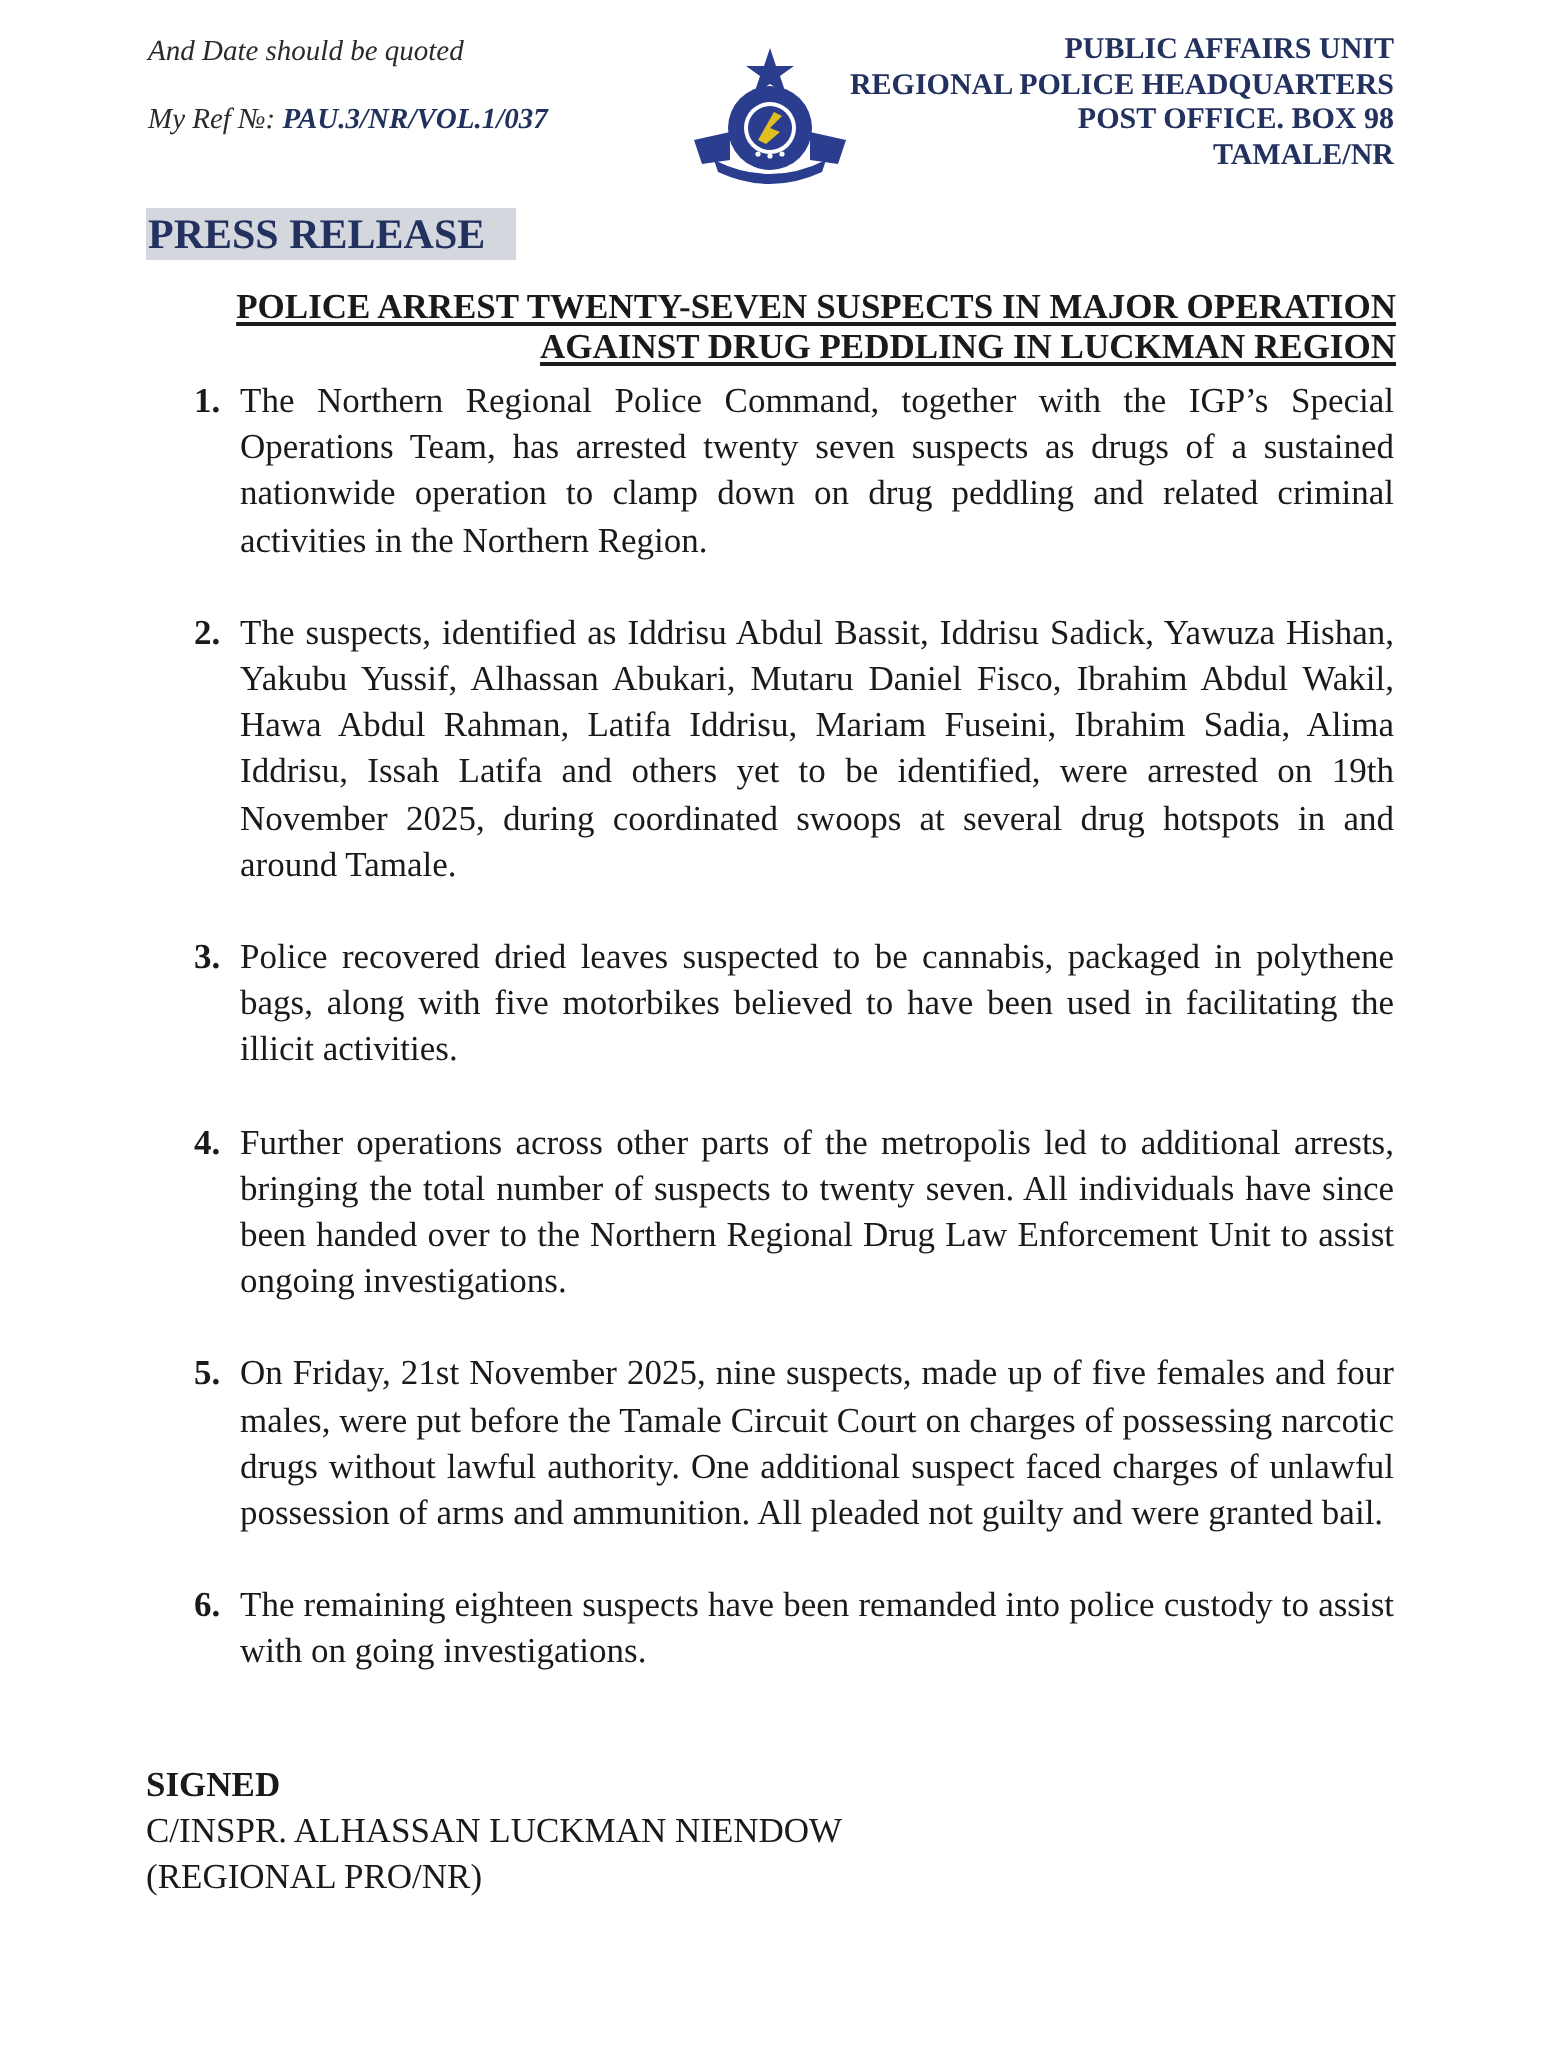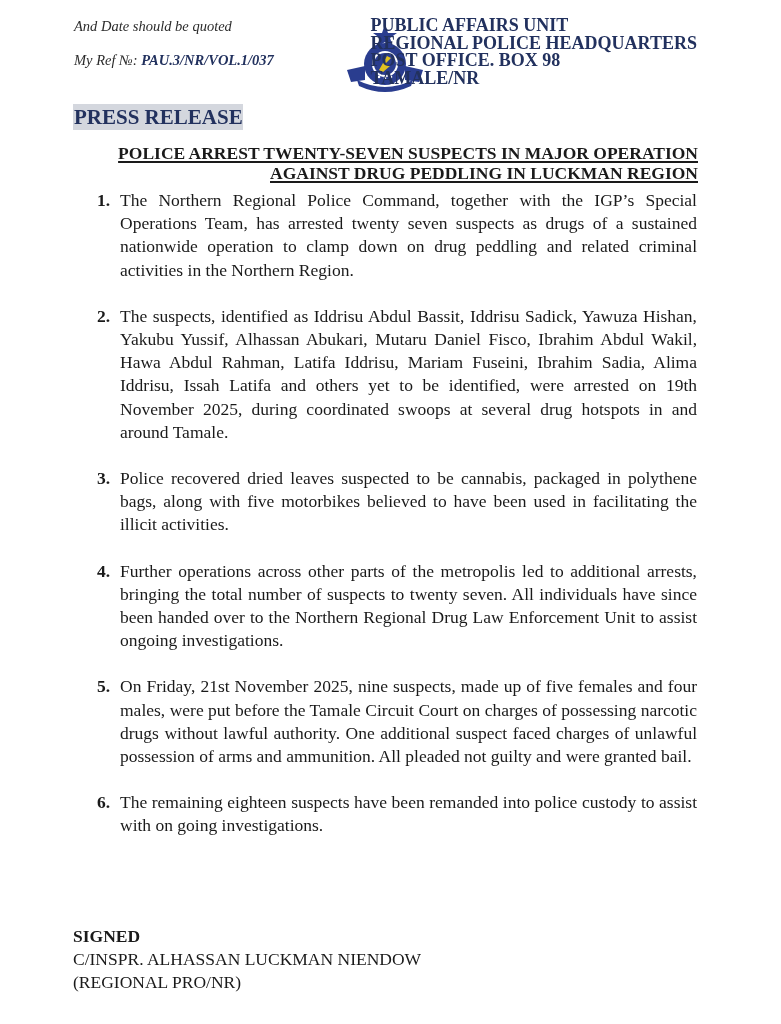"PUBLIC AFFAIRS UNIT" .hdr-right { font-size: 18px -> 15px; text-align: none -> right }
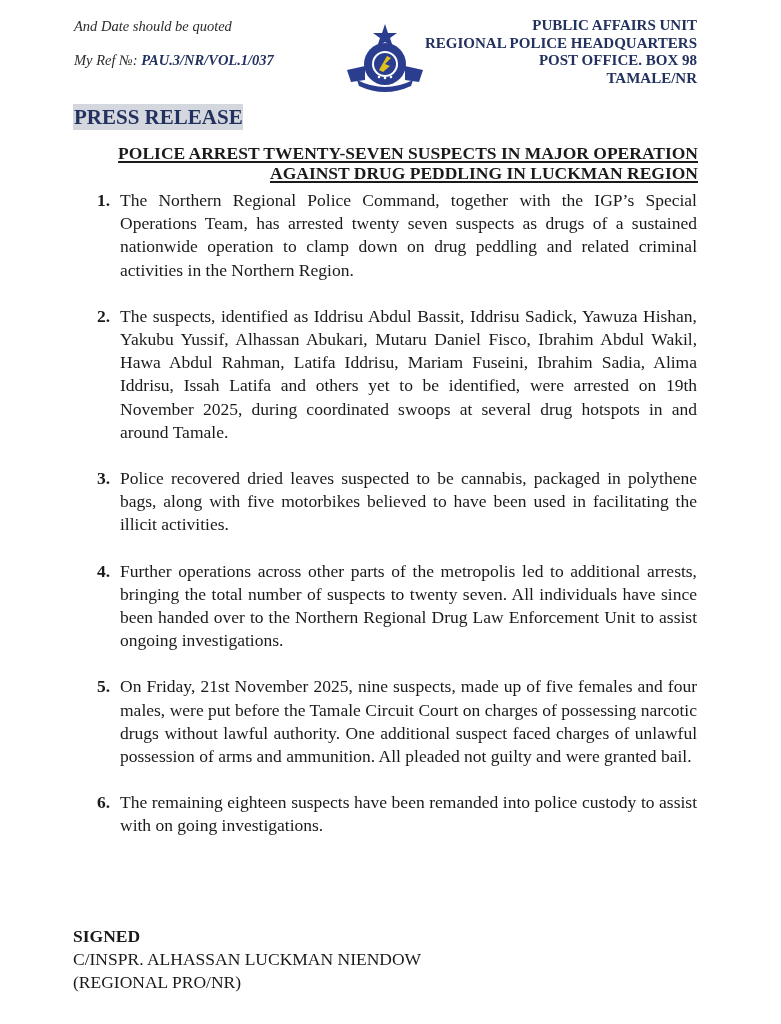"PRESS RELEASE" .press { padding: 0 0 0 1px -> 0 15px 0 1px }
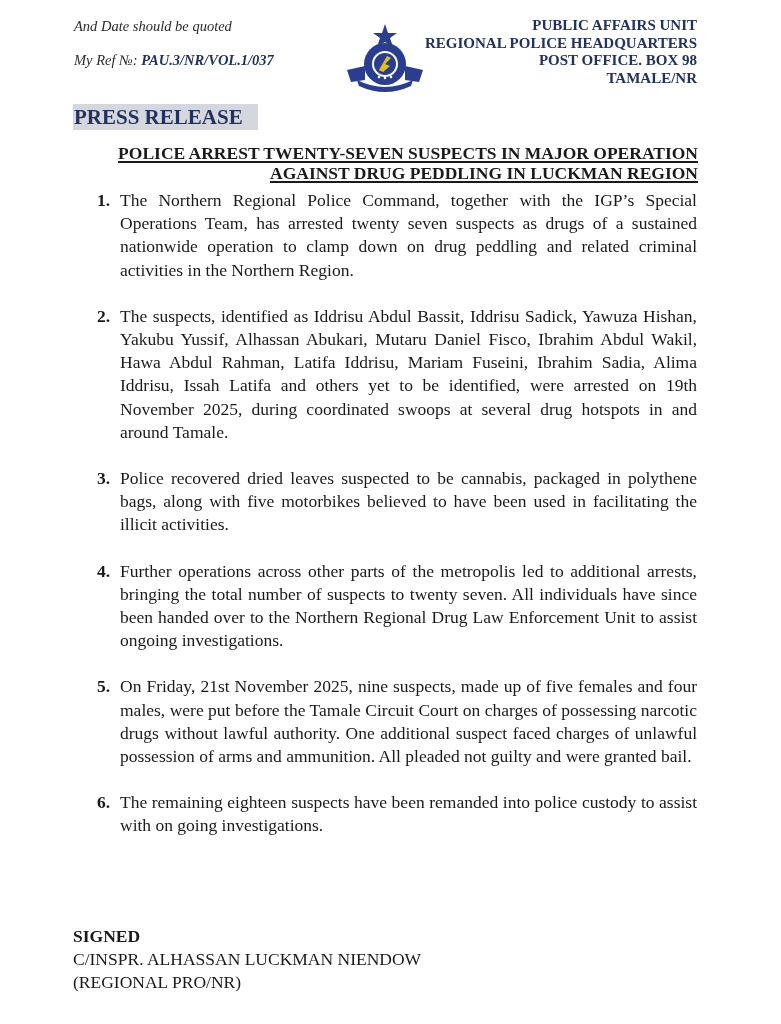"SIGNED" .sig .s1 { margin-top: 44px -> none }
